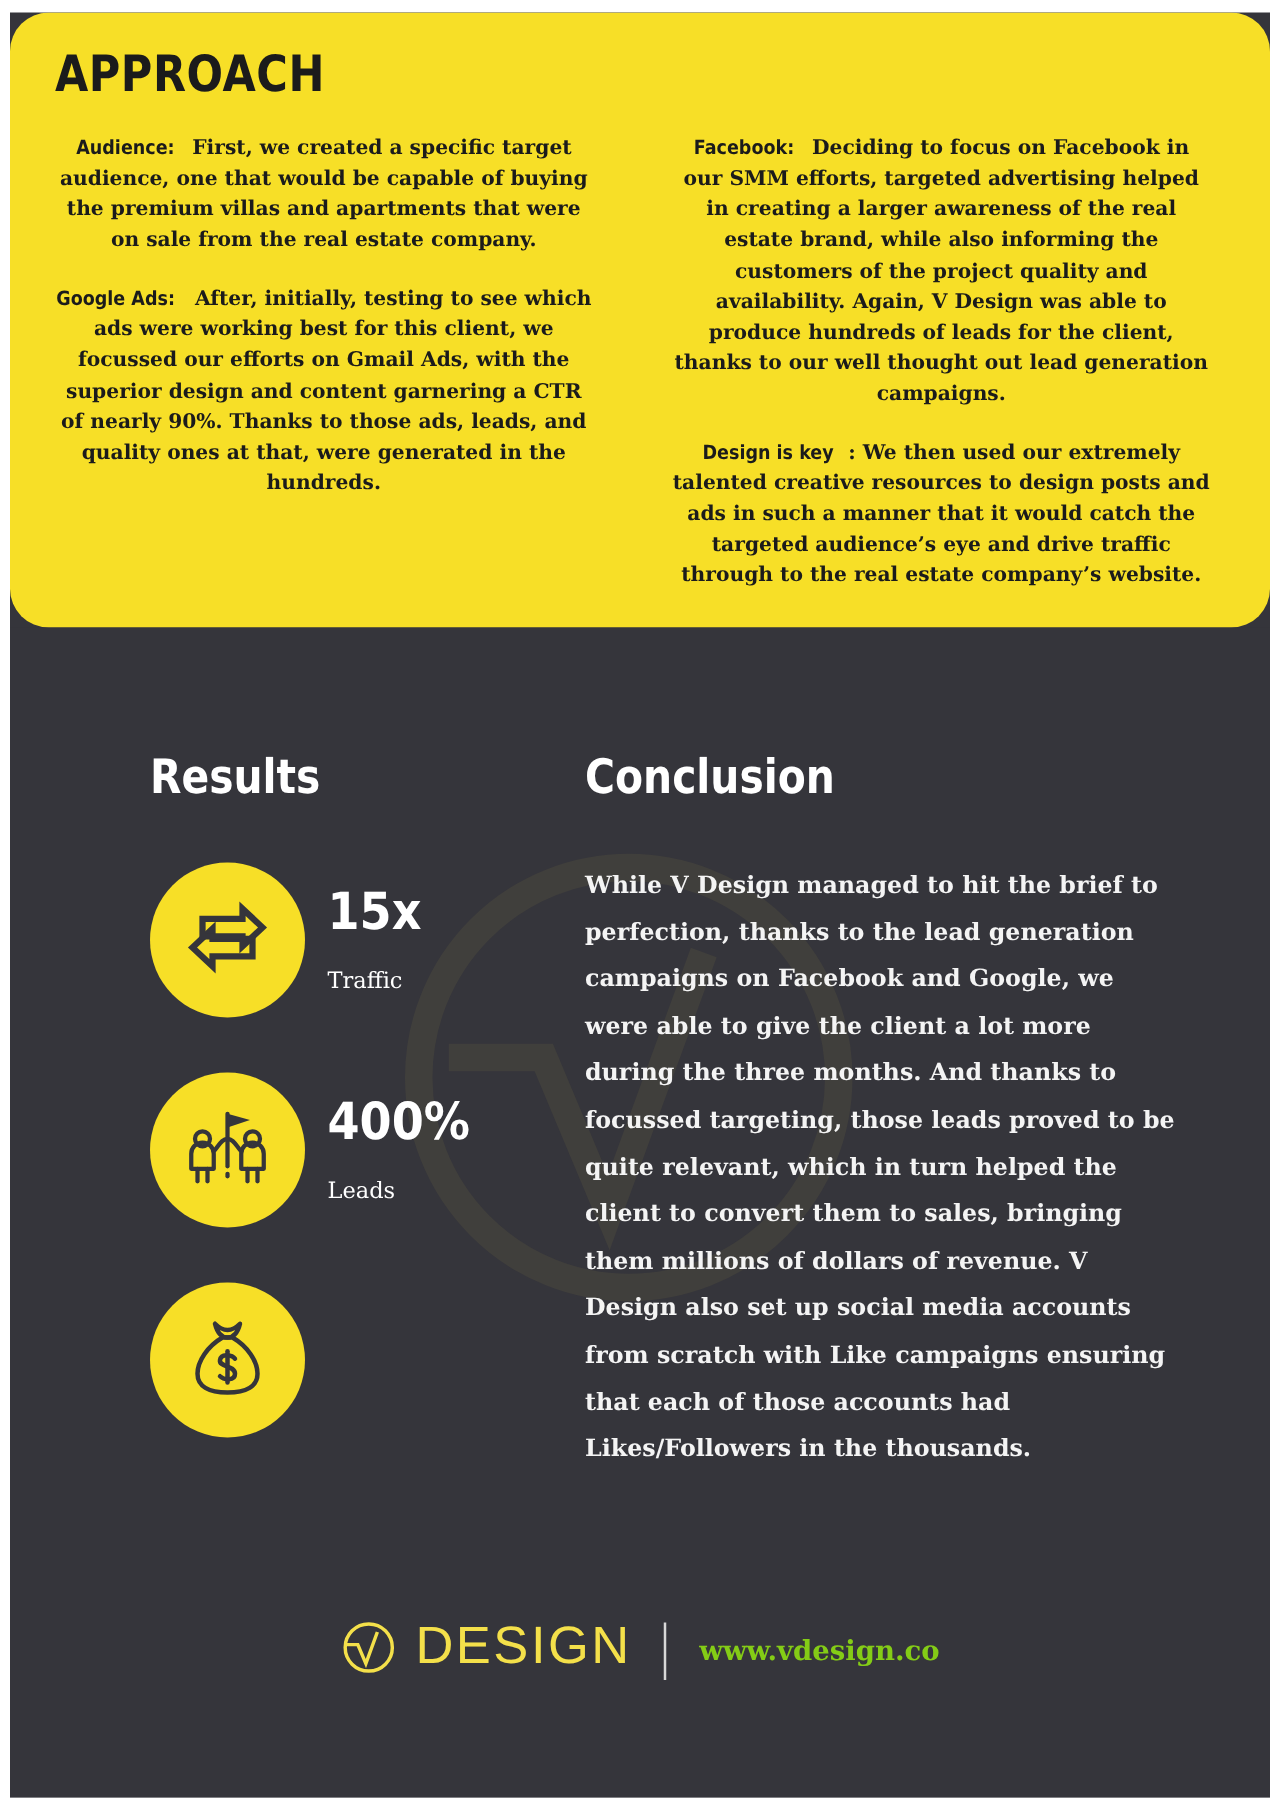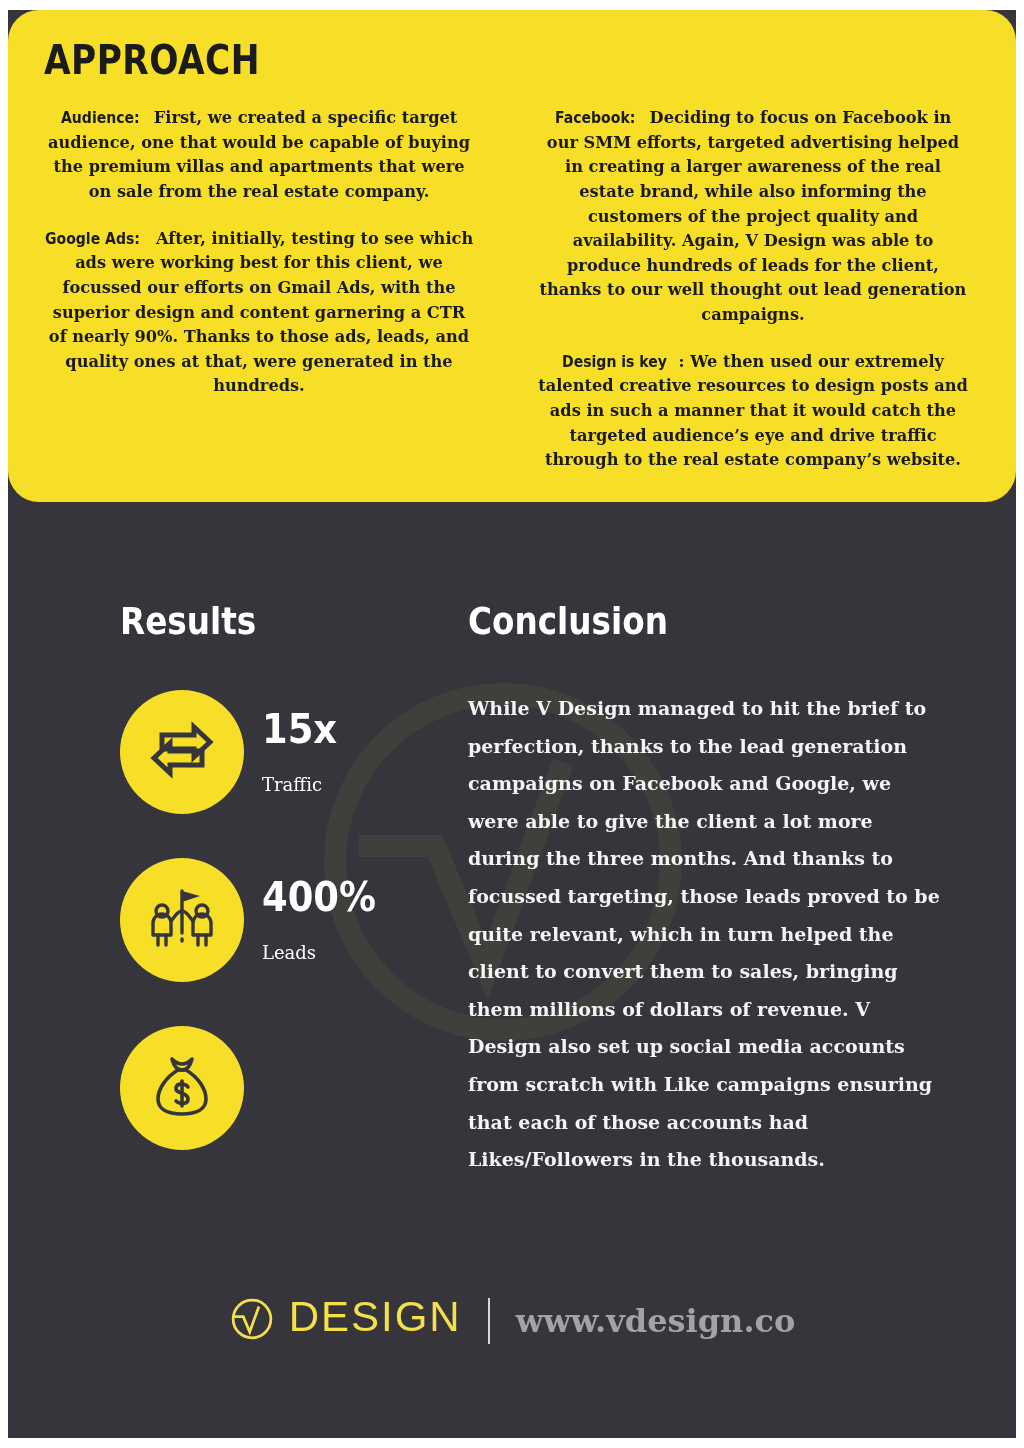"www.vdesign.co" .footer-url { color: #a3a3a3 -> #84cc16; font-size: 32px -> 22px }
